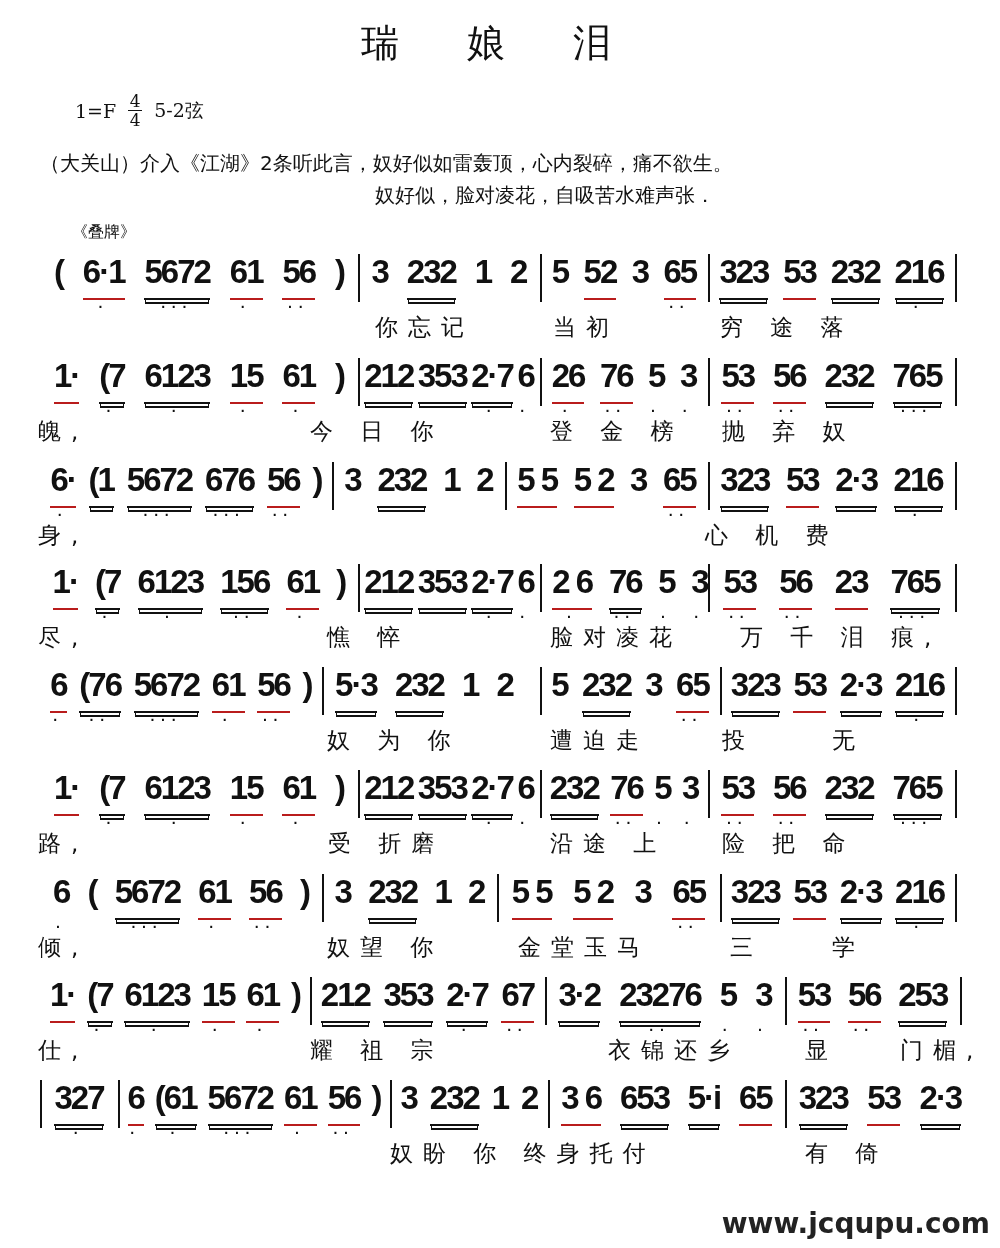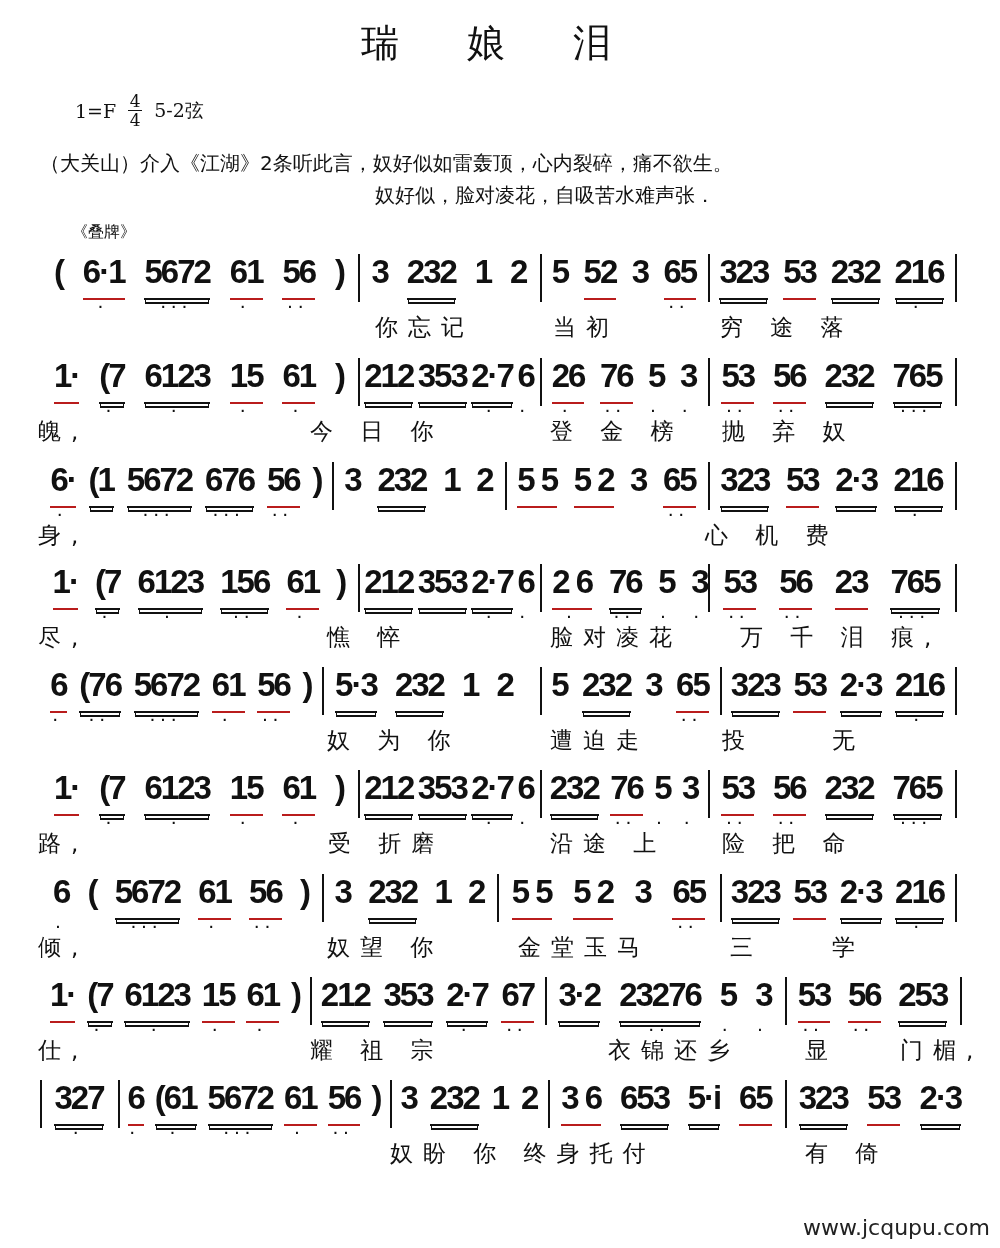"www.jcqupu.com" .watermark { font-size: 22px -> 28px; font-weight: none -> bold }
